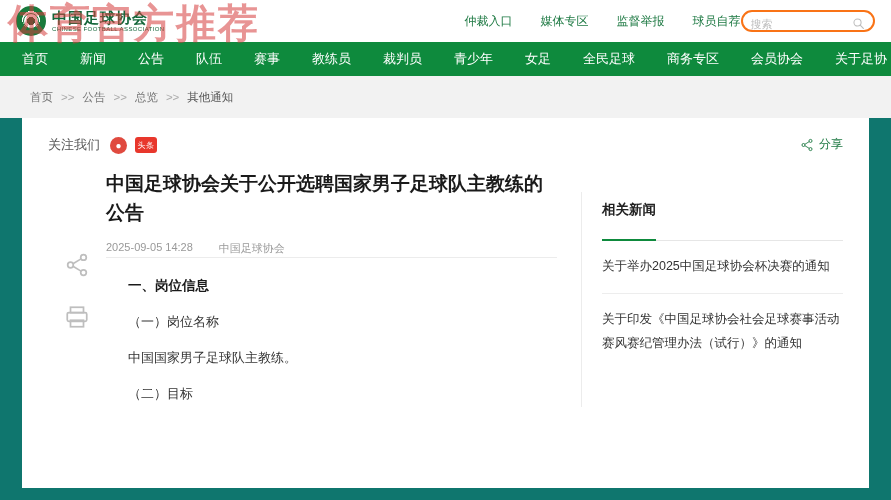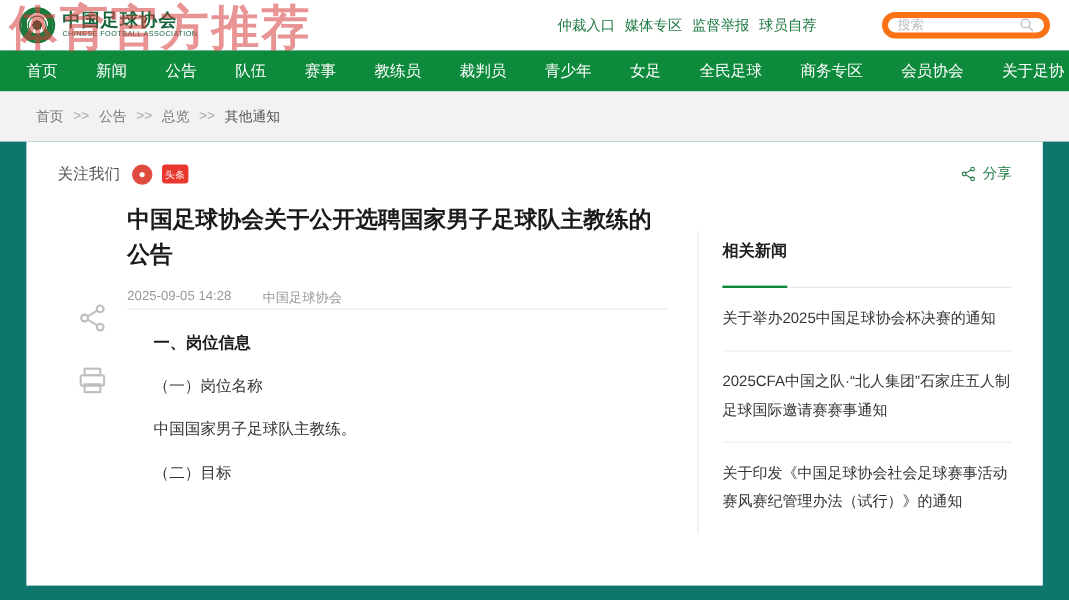"仲裁入口" .top-links { gap: 8px -> 28px }
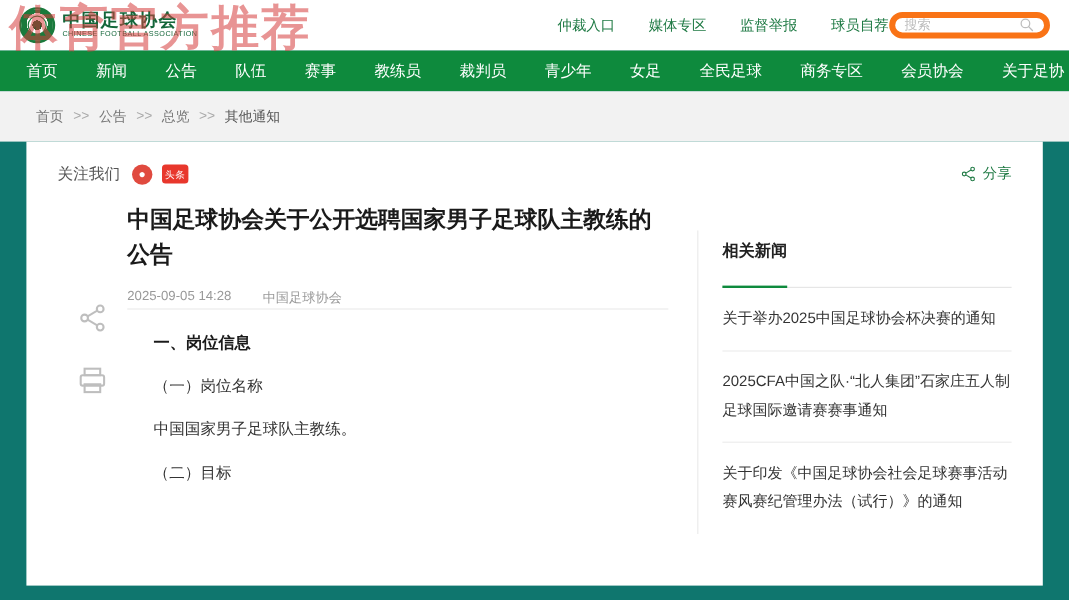"搜索" .search-box { border: 5px solid #f97316 -> 2px solid #f97316 }
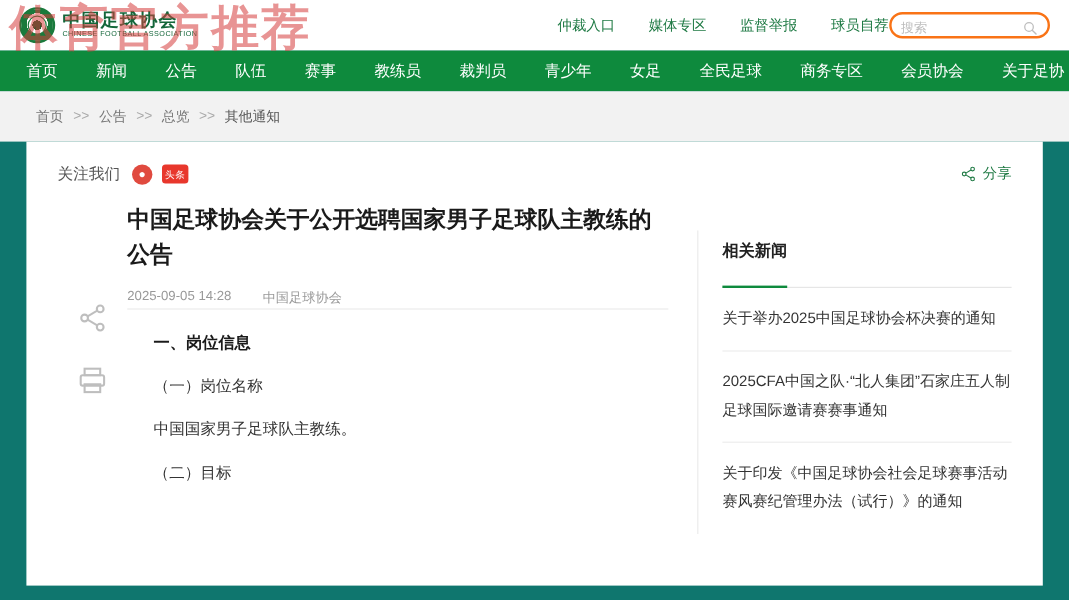"2025CFA中国之队·“北人集团”石家庄五人制足球国际邀请赛赛事通知" div.side-item { html: <div>2025CFA中国之队·“北人集团”石家庄五人制足球国际邀请赛赛事通知</div> -> none }
